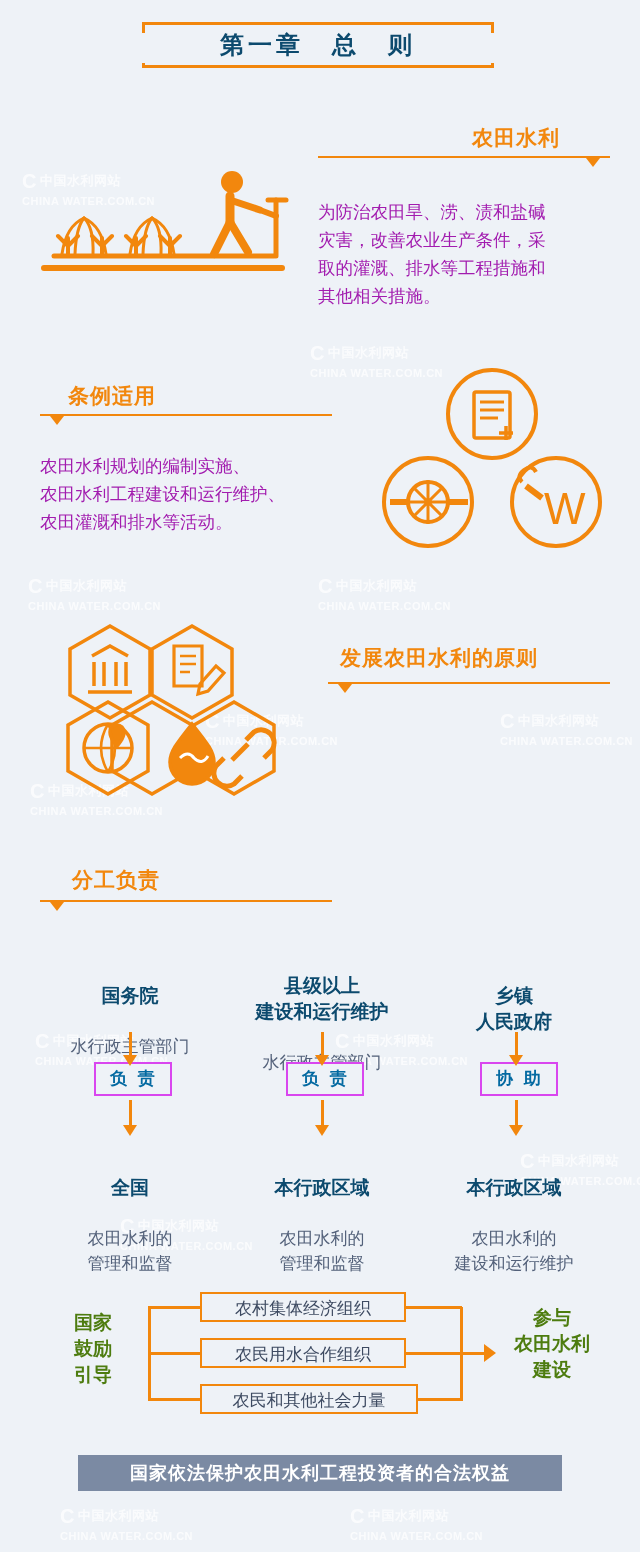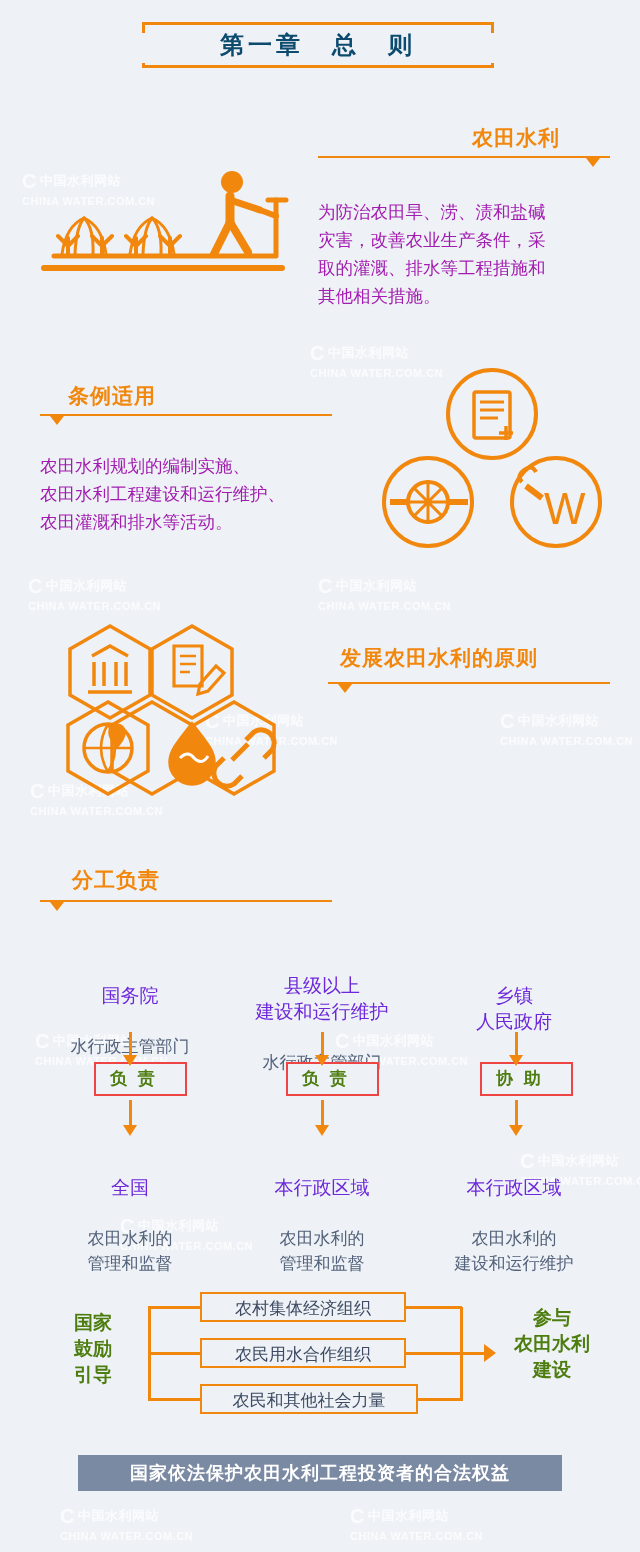"国务院" .col-title b { color: #6d28d9 -> #0c4a6e; font-weight: normal -> bold }
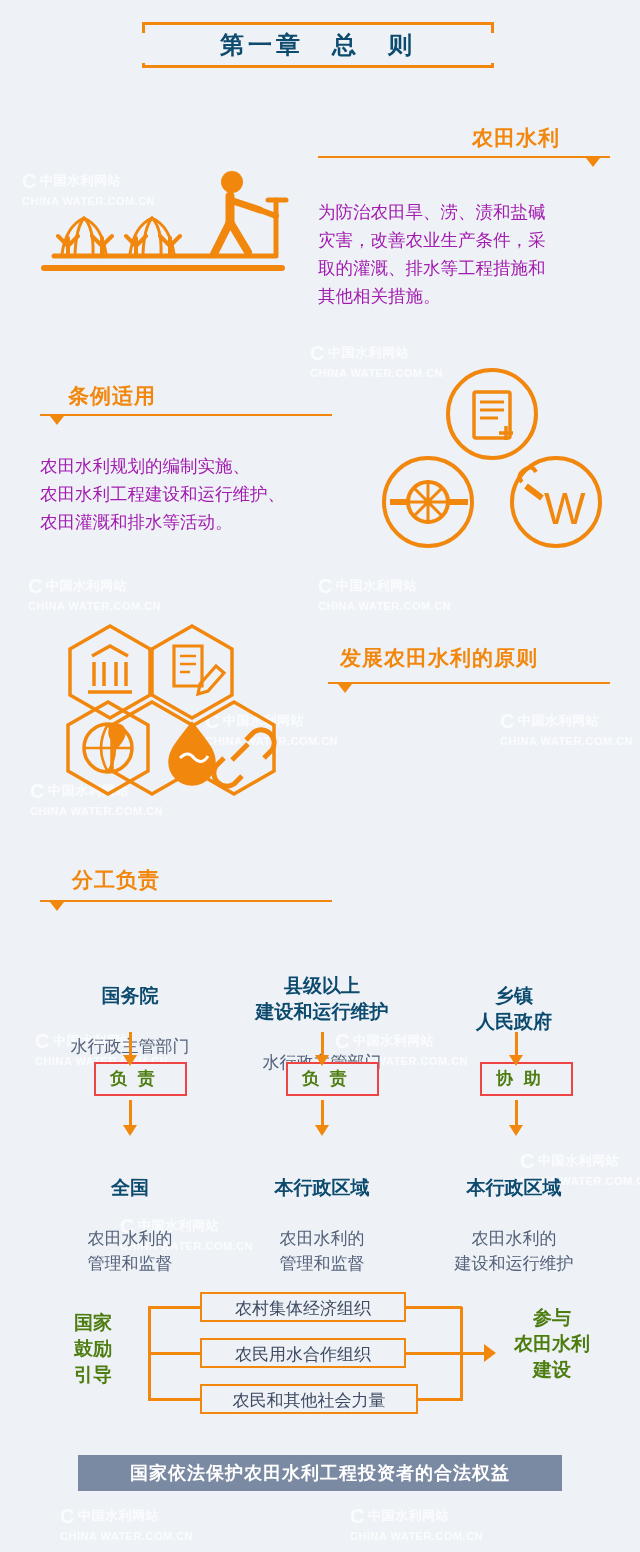"负 责" .tag { border: 2px solid #ef4444 -> 2px solid #d946ef; color: #4d7c0f -> #0369a1; padding: 3px 27px 4px 14px -> 3px 12px 4px 14px }
